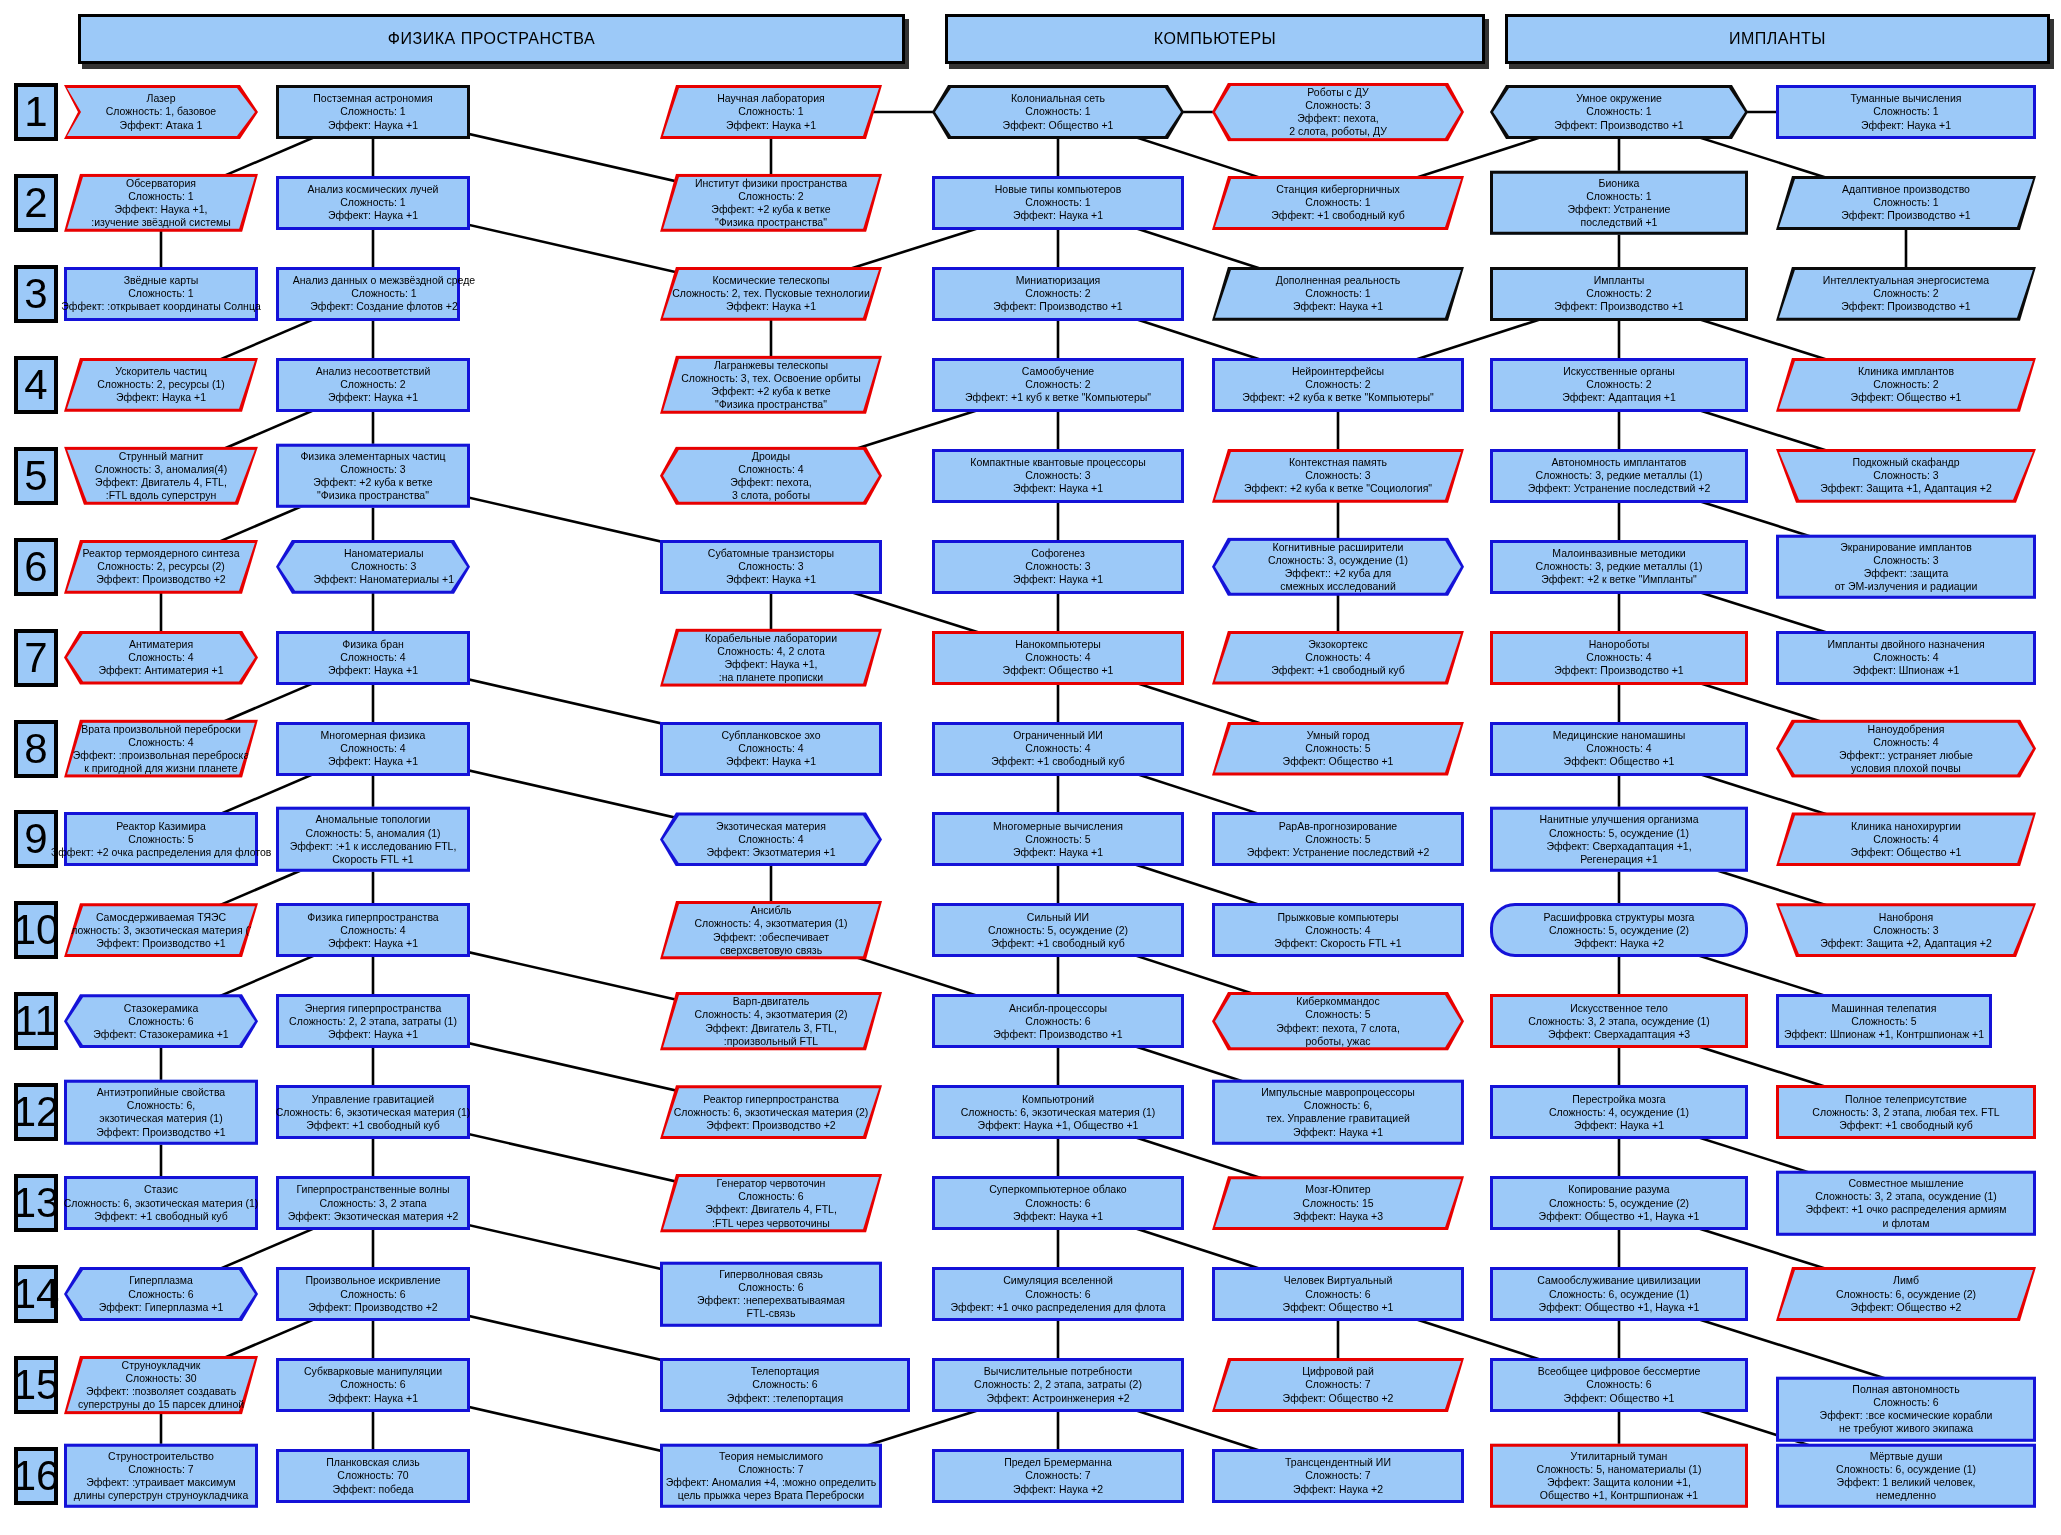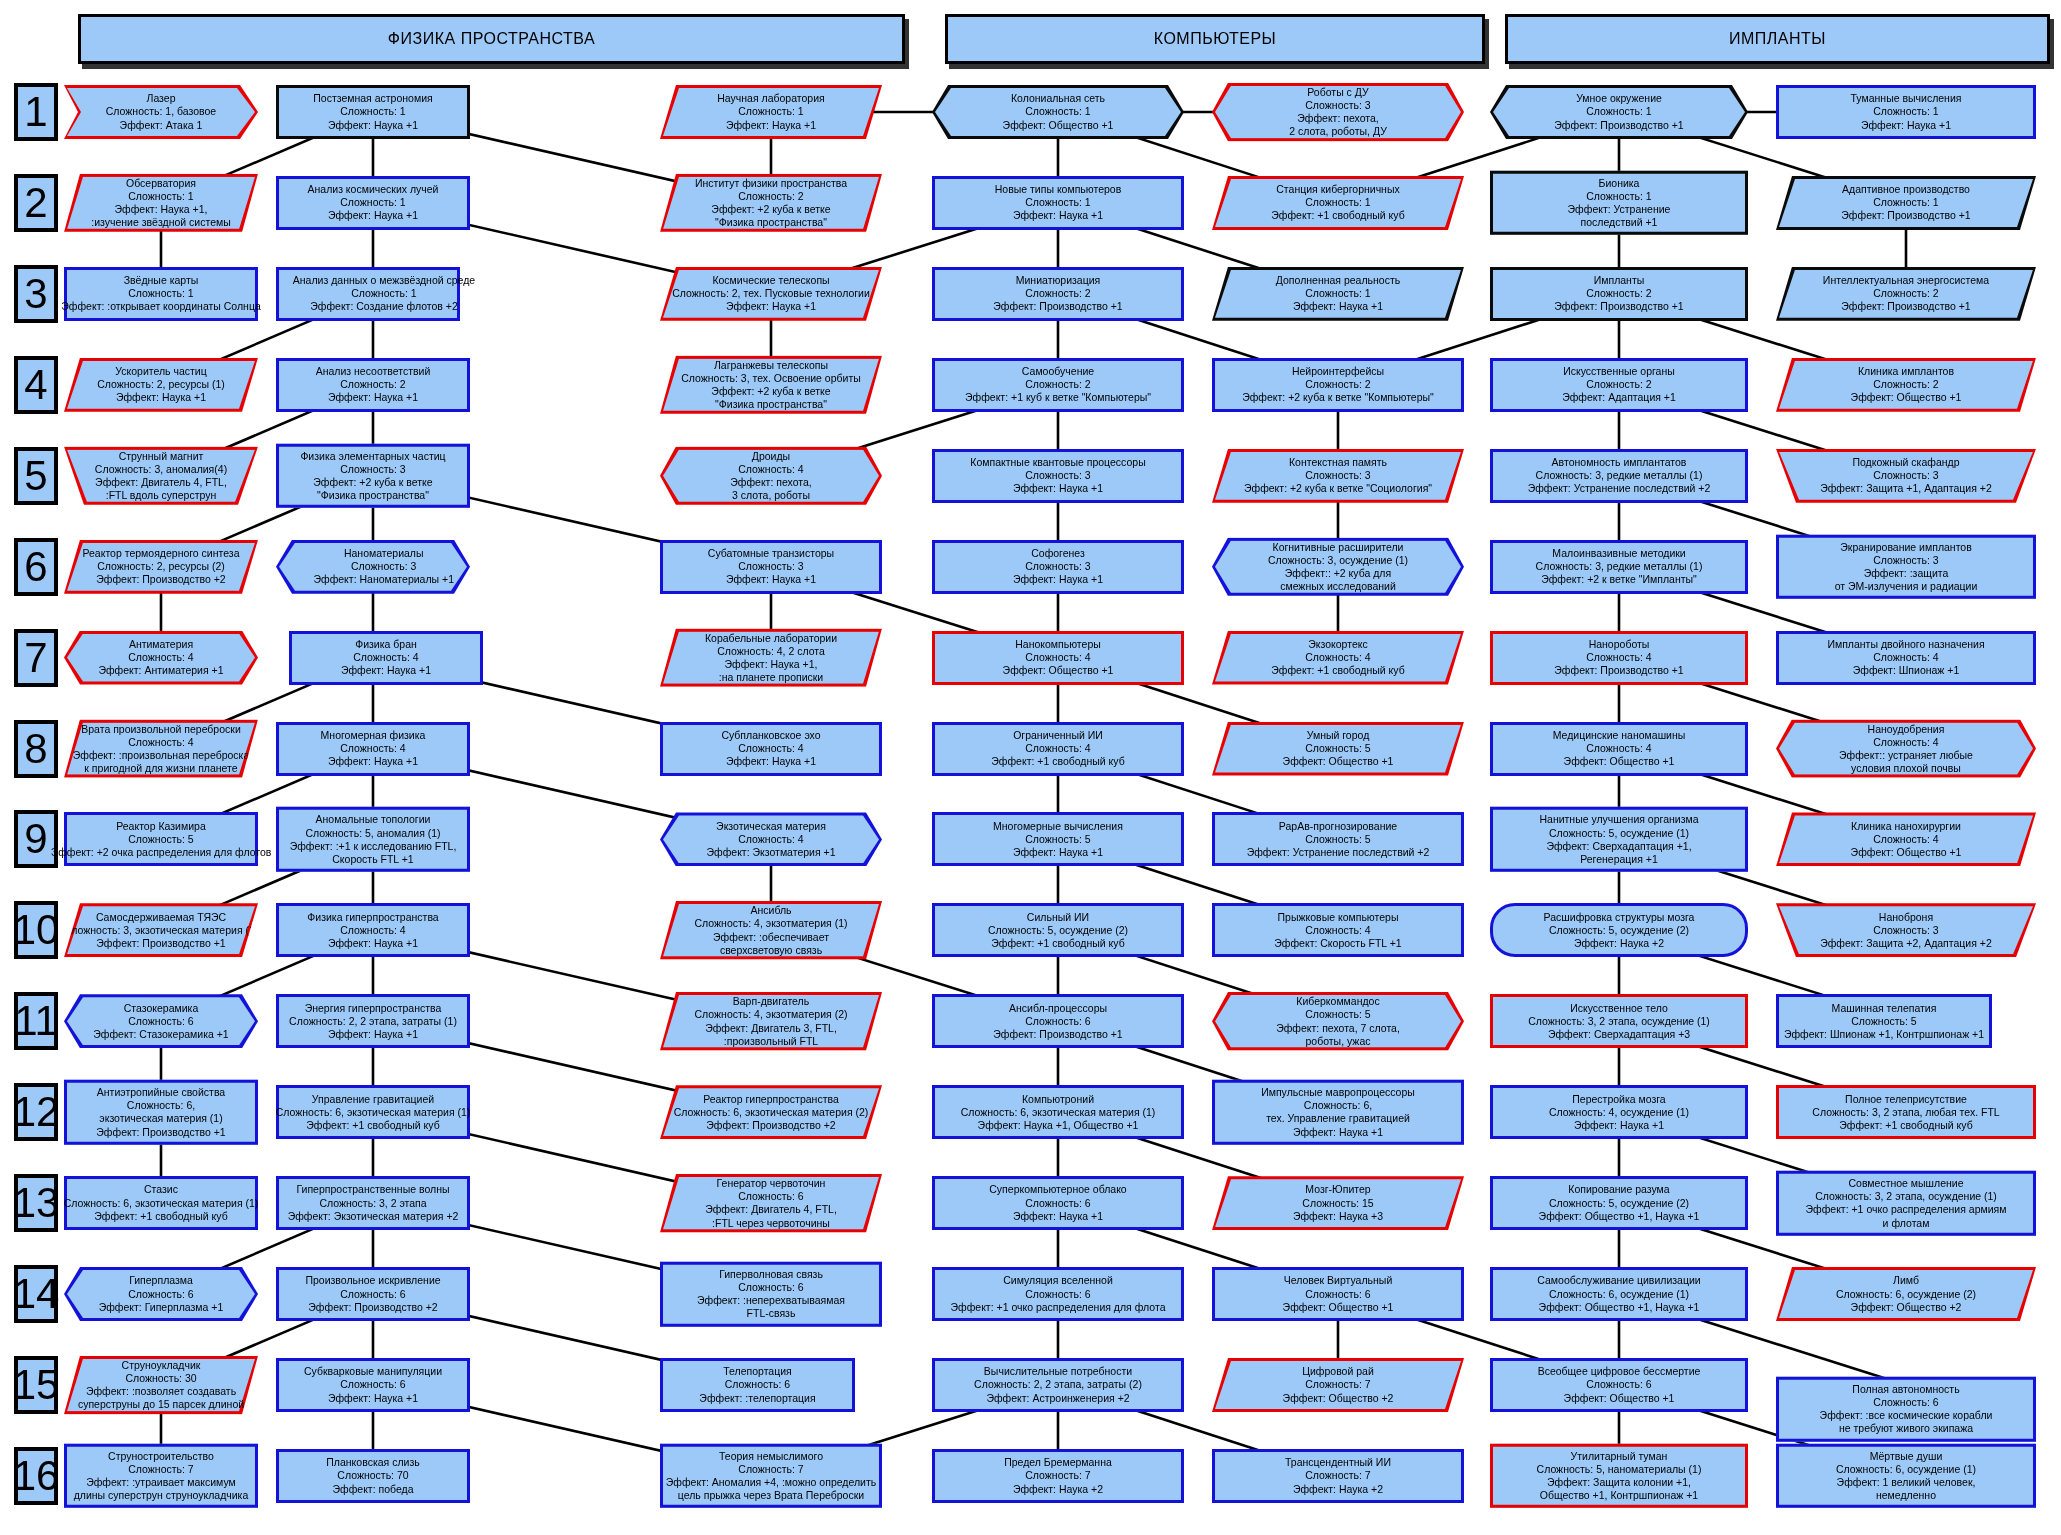"Физика бран" div.box { margin-left: 13px -> none }
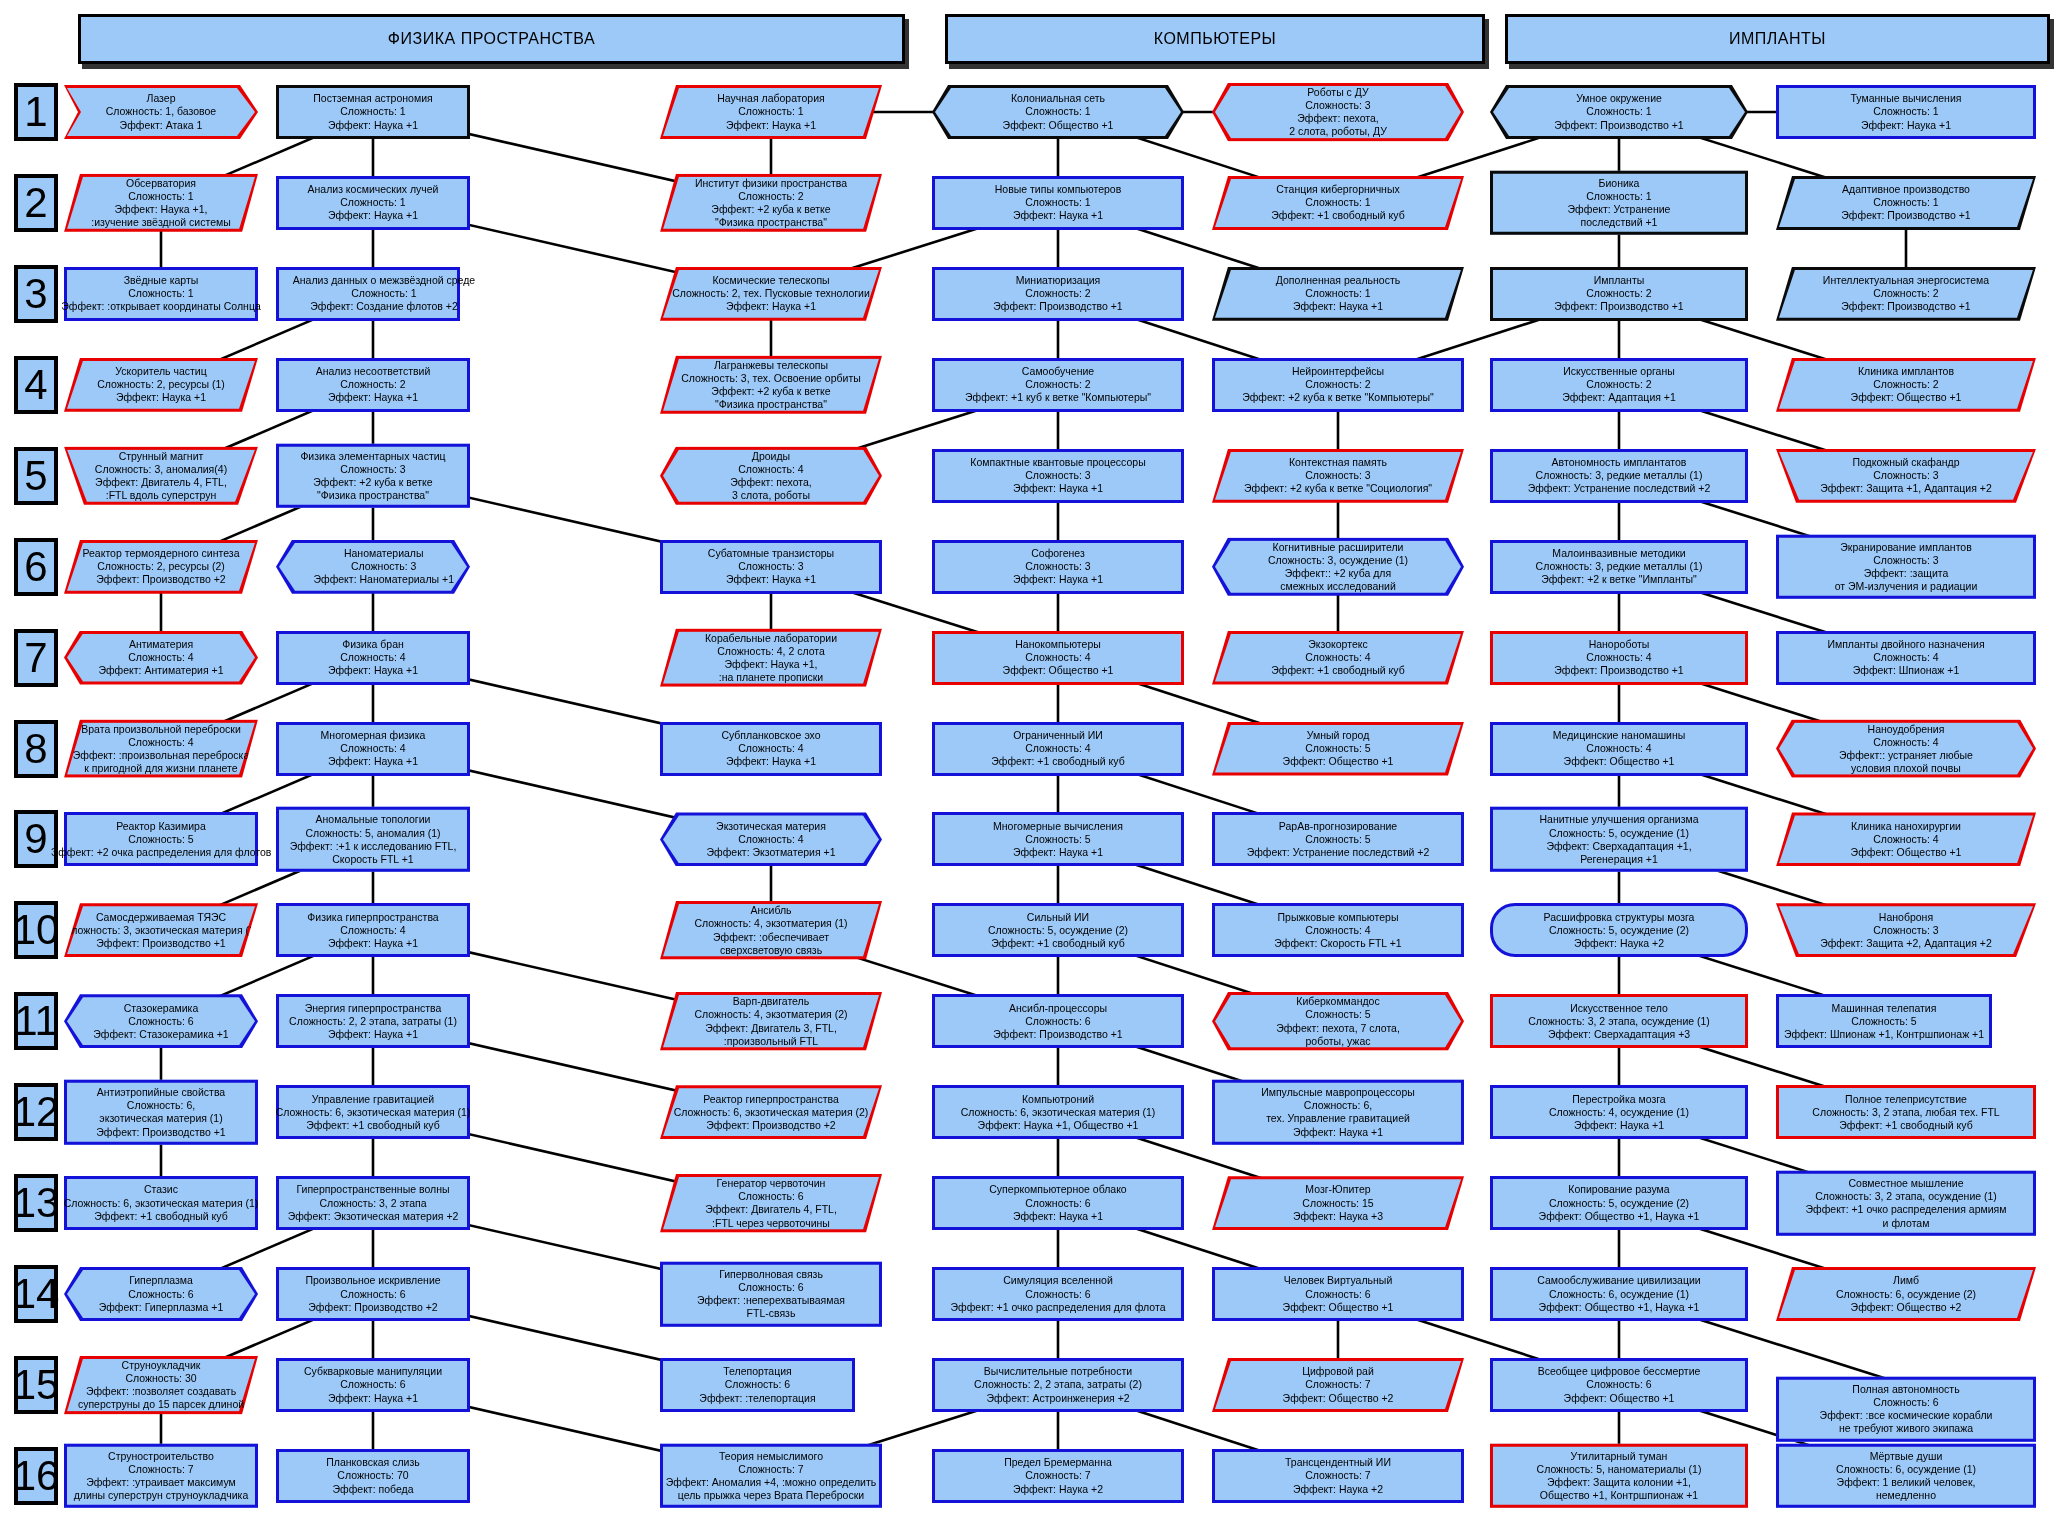"Телепортация" div.box { width: 195px -> 250px }
